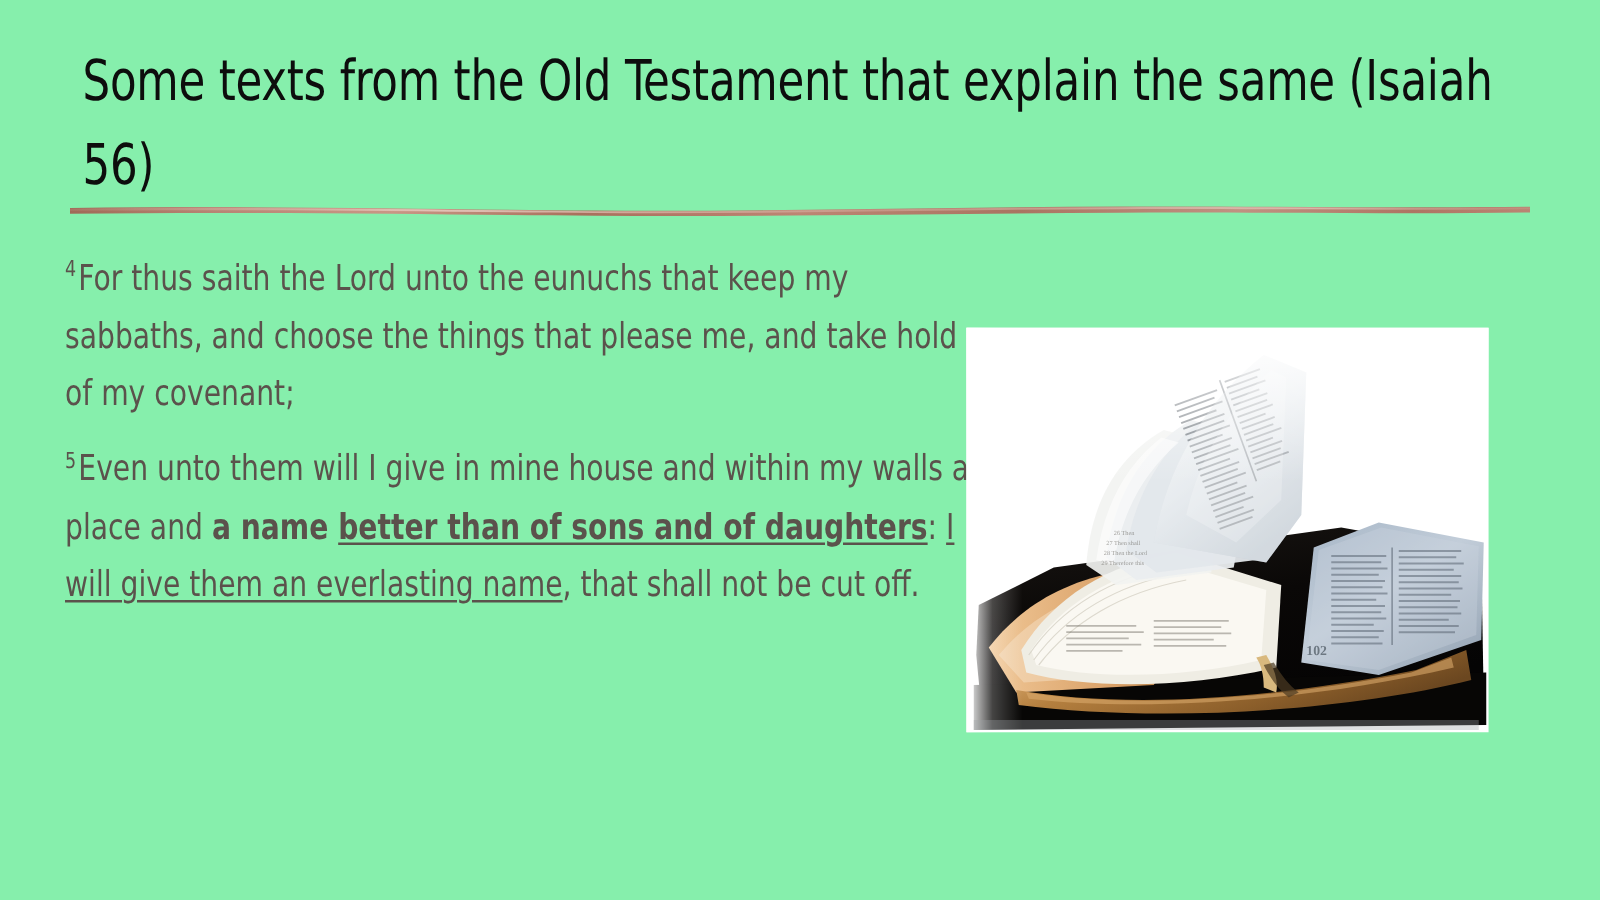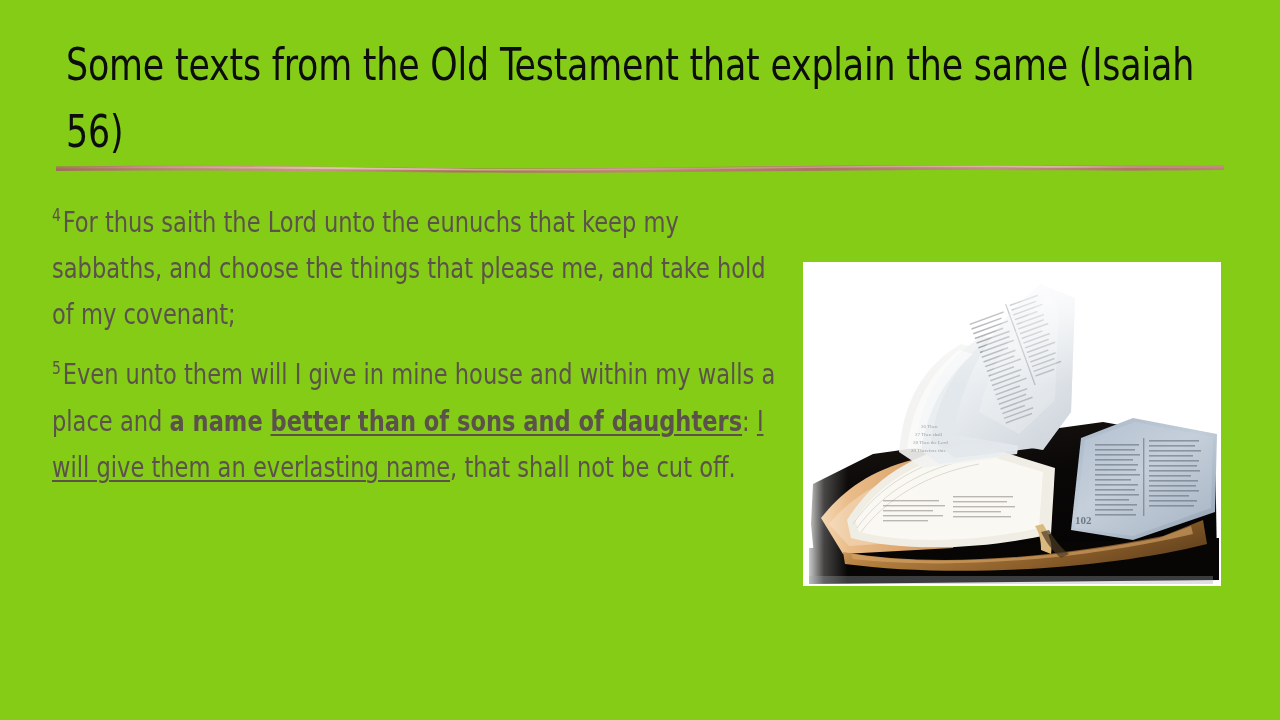"Some texts from the Old" .slide { background: #84cc16 -> #86efac }
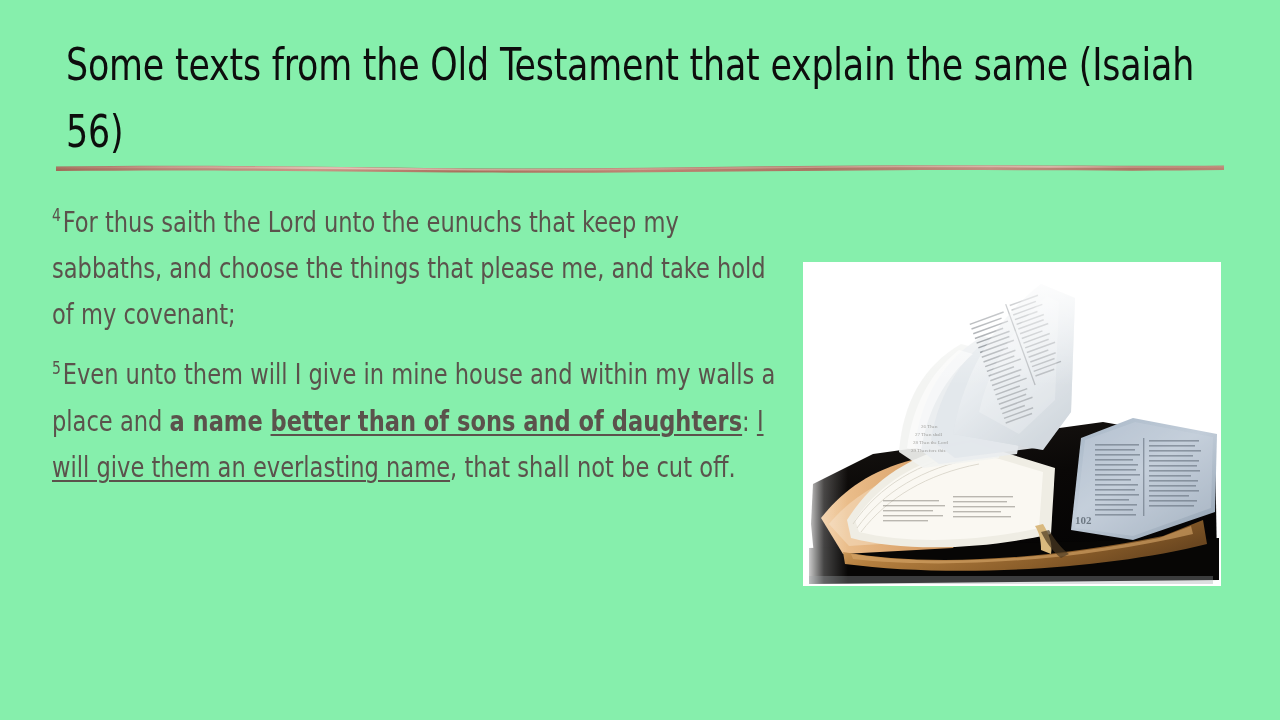"102" .photo { left: 803px -> 773px }
